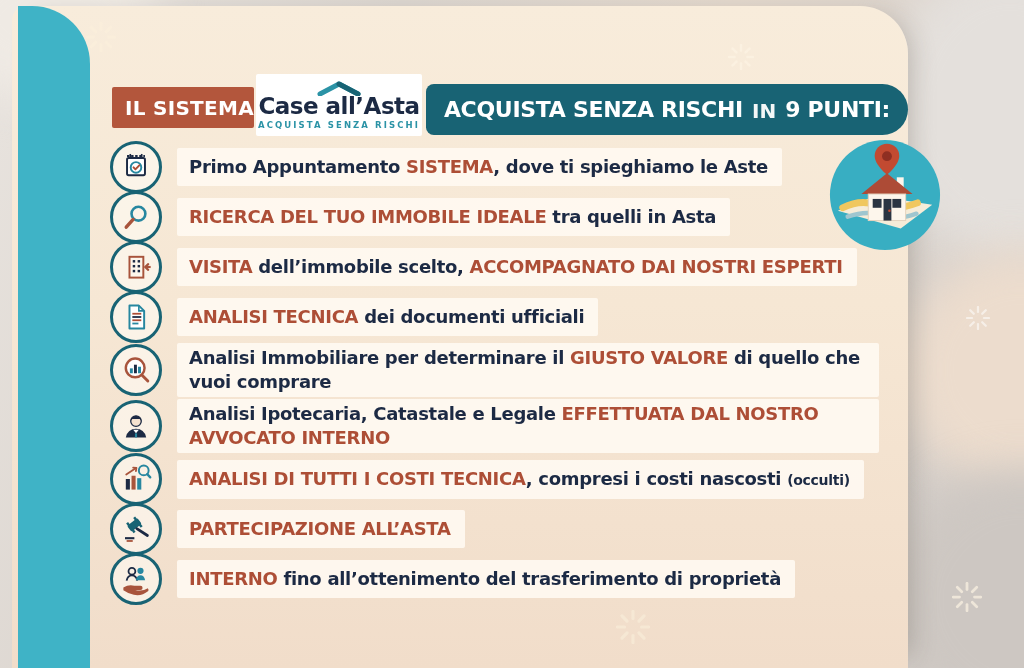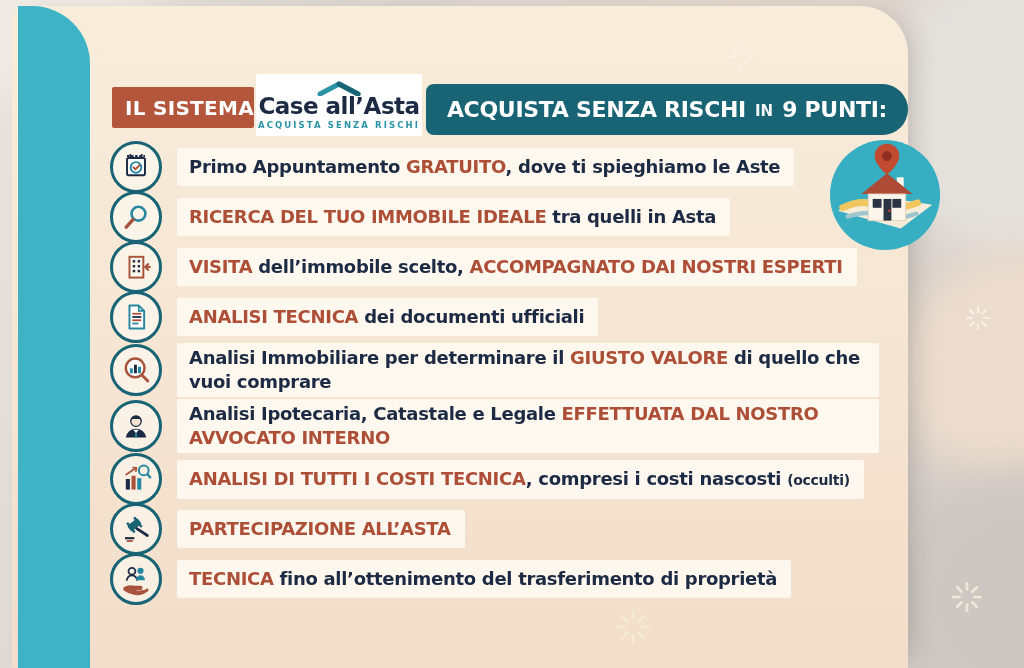"IN" .banner-in { font-size: 15px -> 20px }
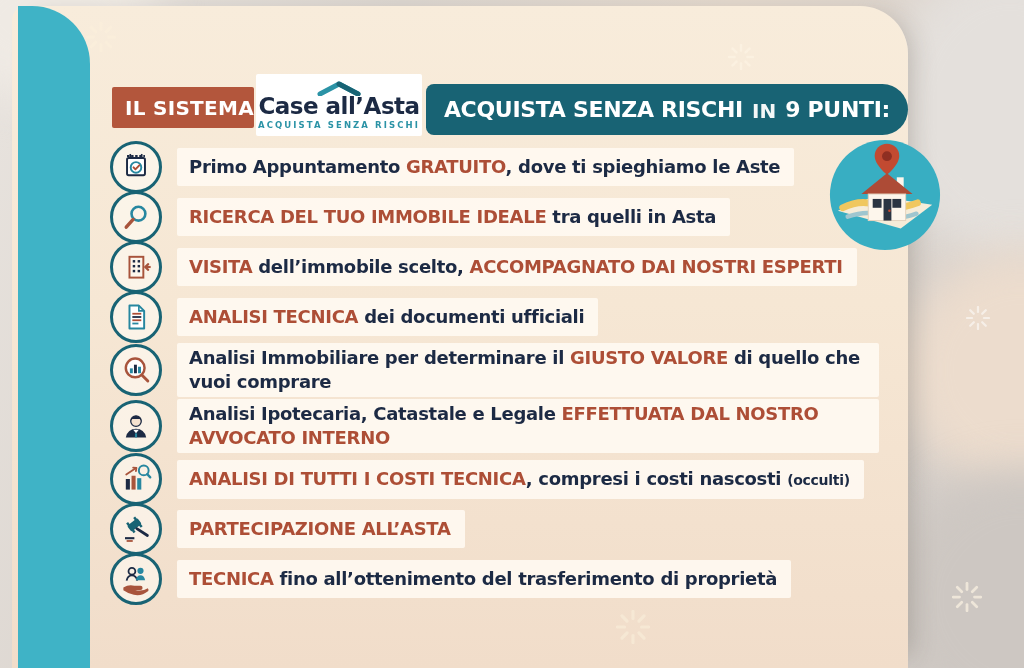"GRATUITO" span.seg { text: GRATUITO -> SISTEMA }
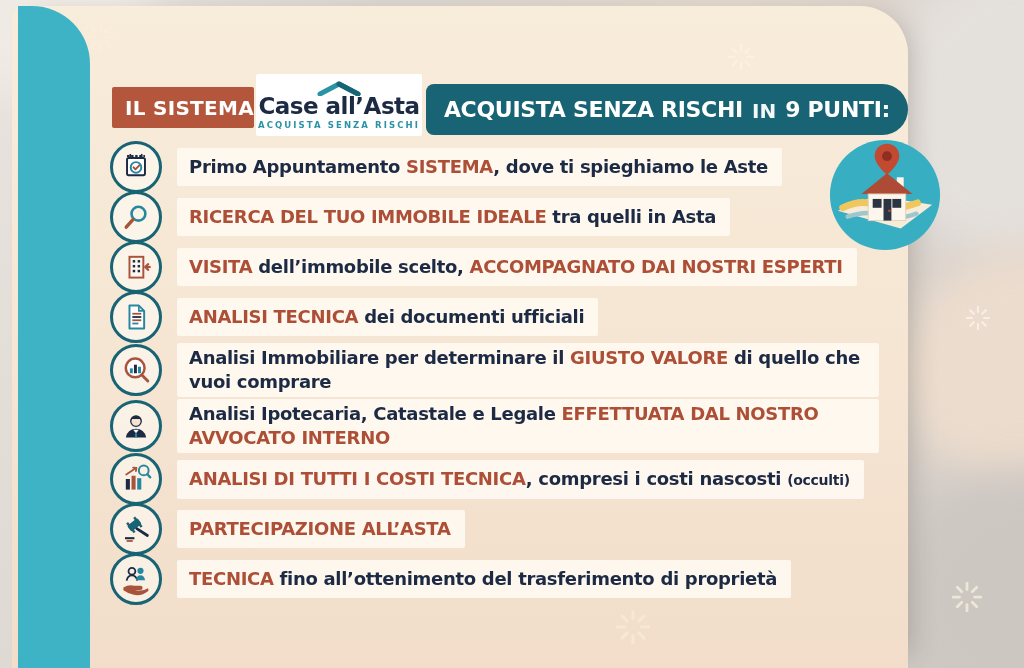"TECNICA" span.seg { text: TECNICA -> INTERNO }
